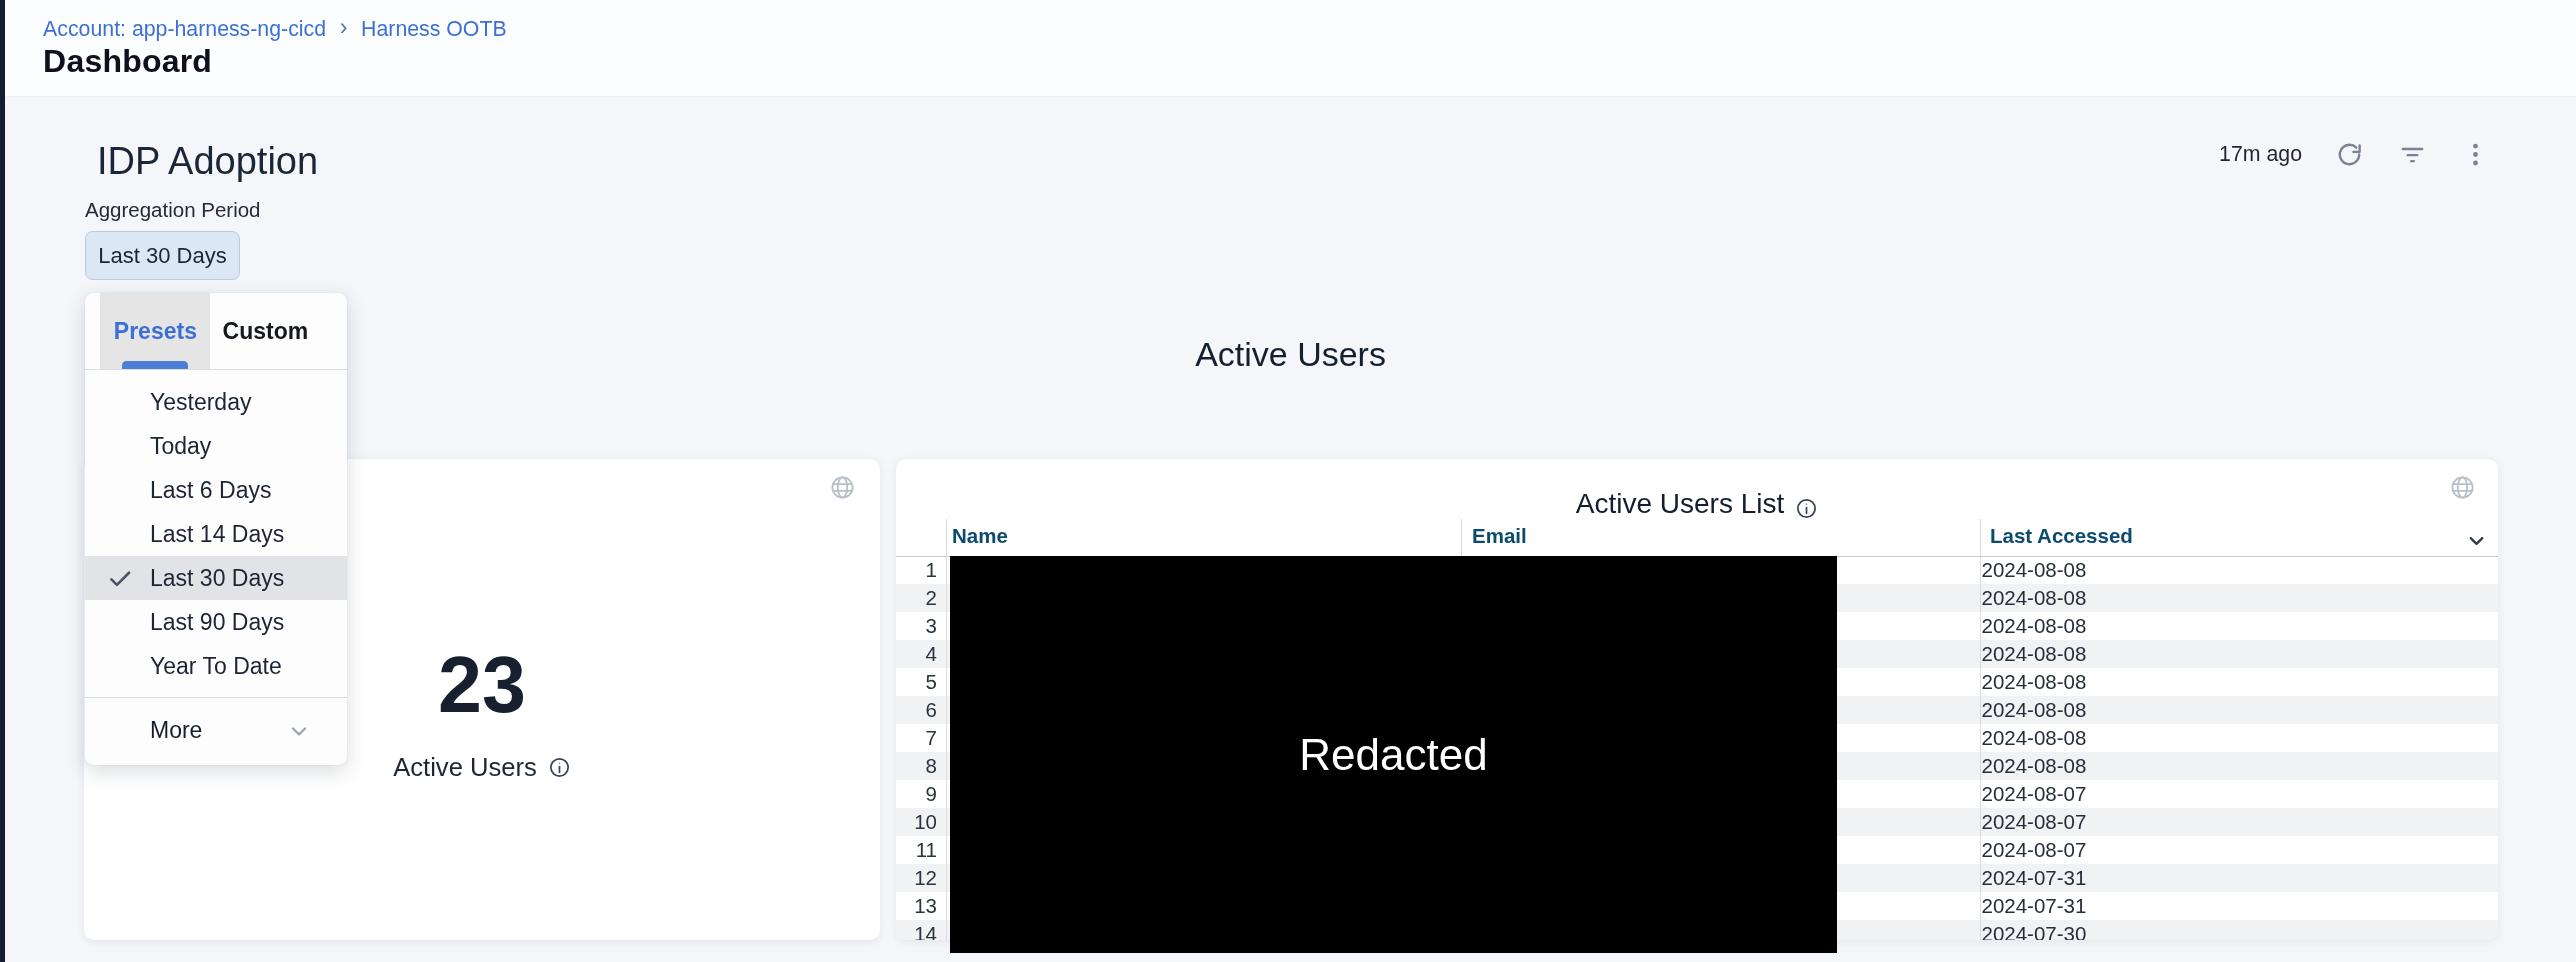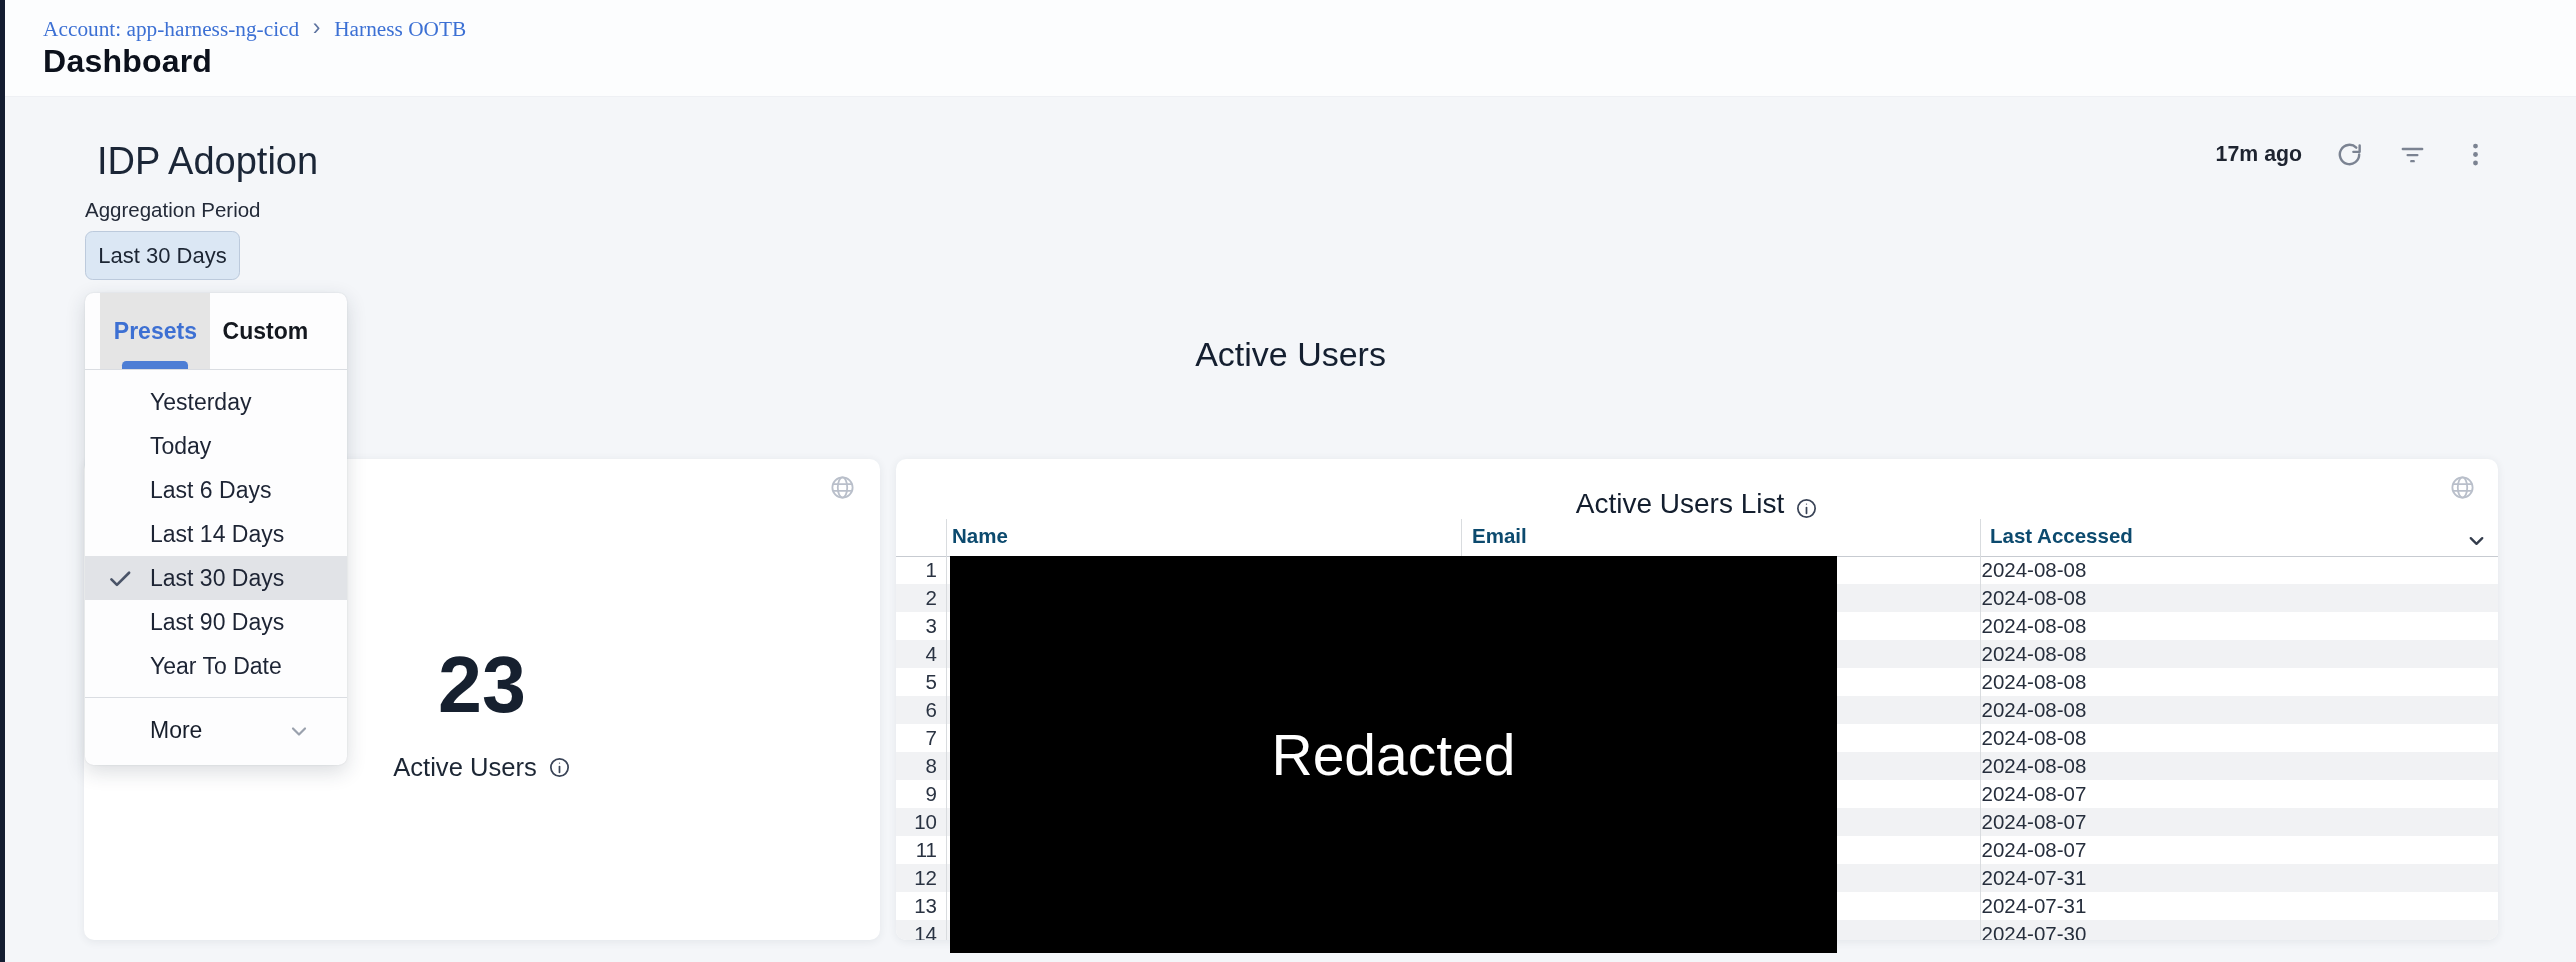"Account: app-harness-ng-cicd" .breadcrumb a { font-family: Liberation Serif, serif -> none }
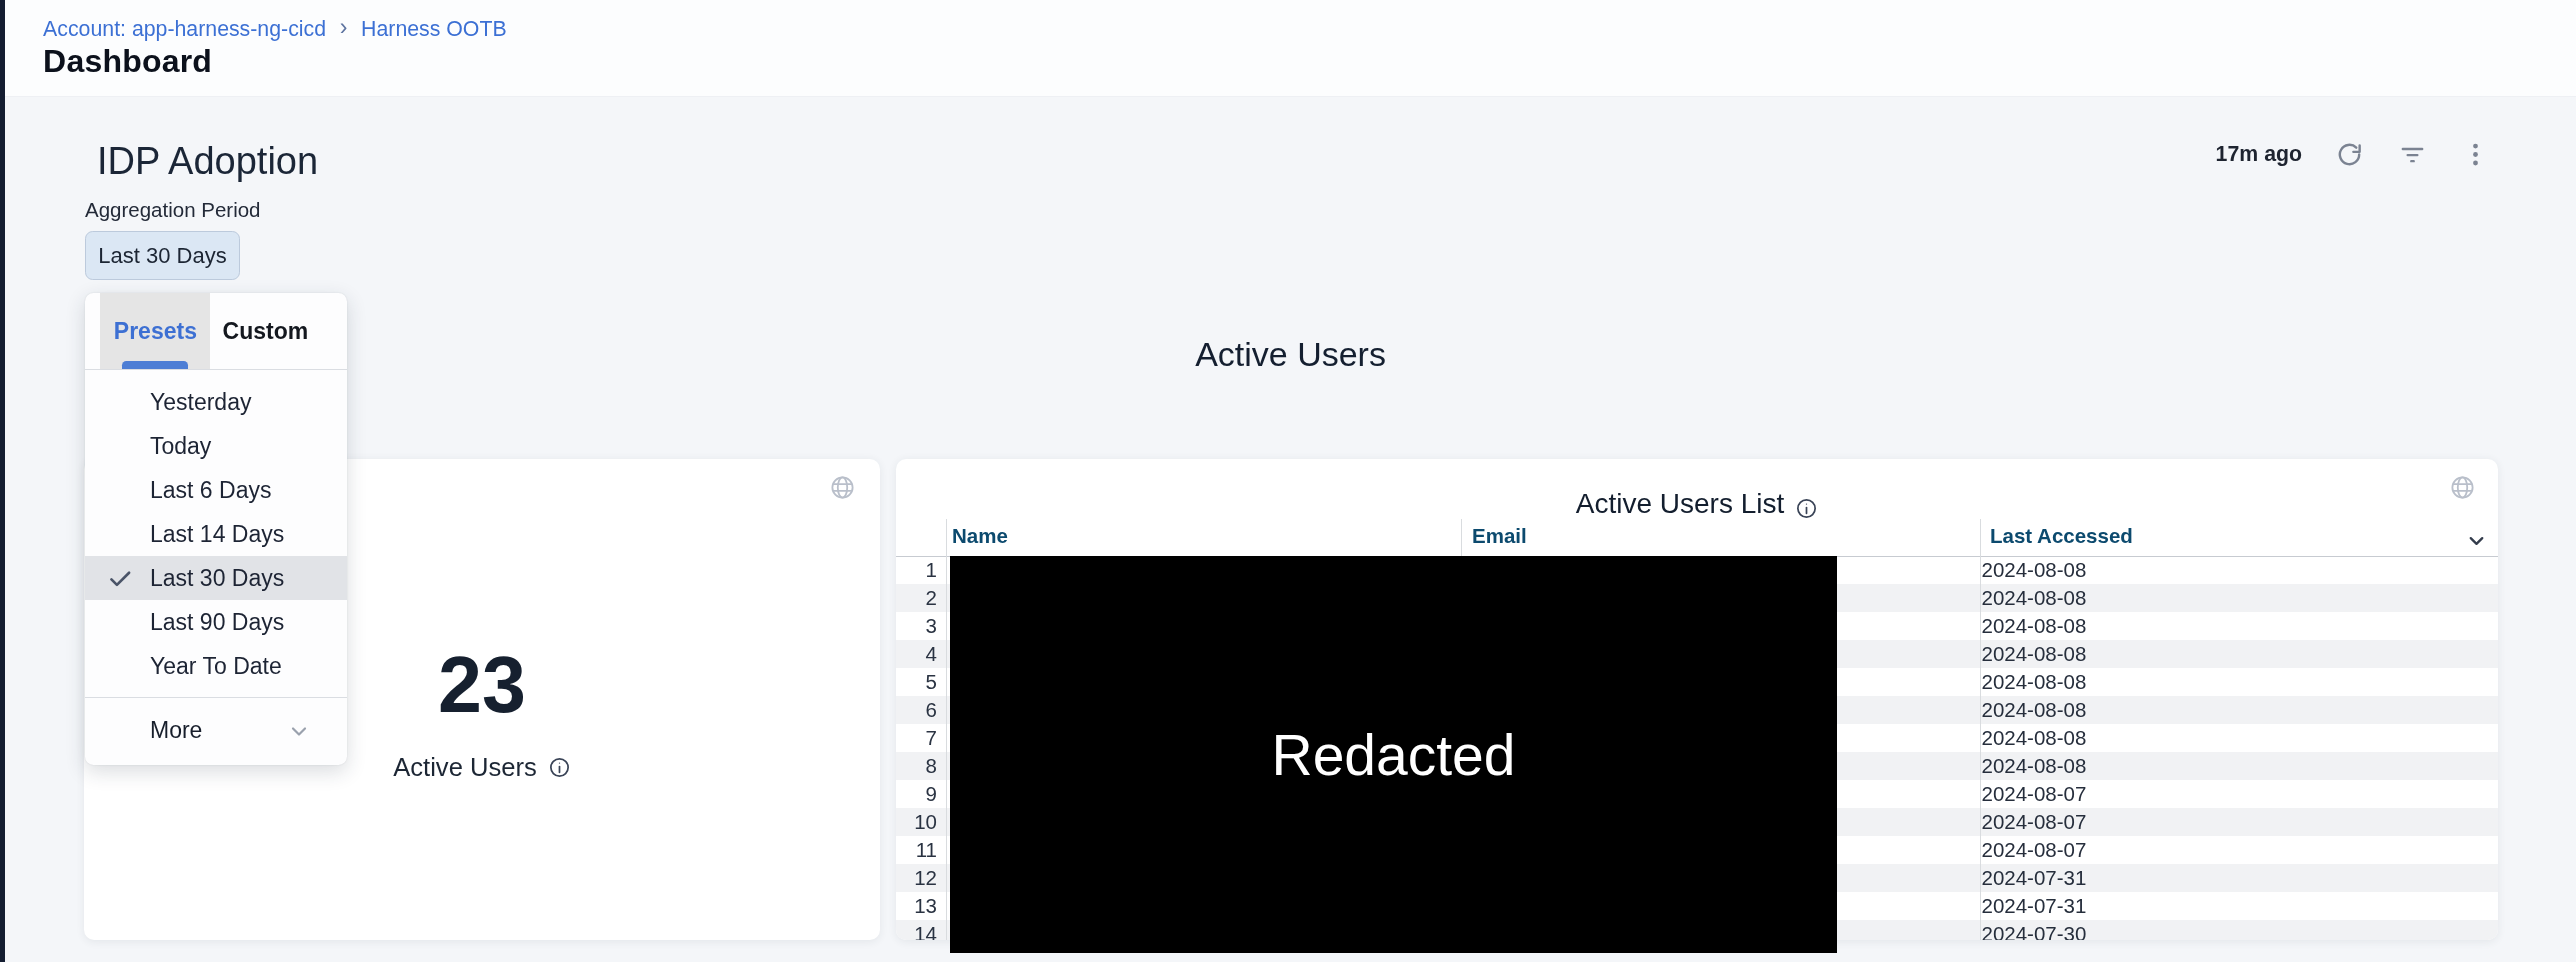"17m ago" .dash-actions { font-weight: bold -> none }
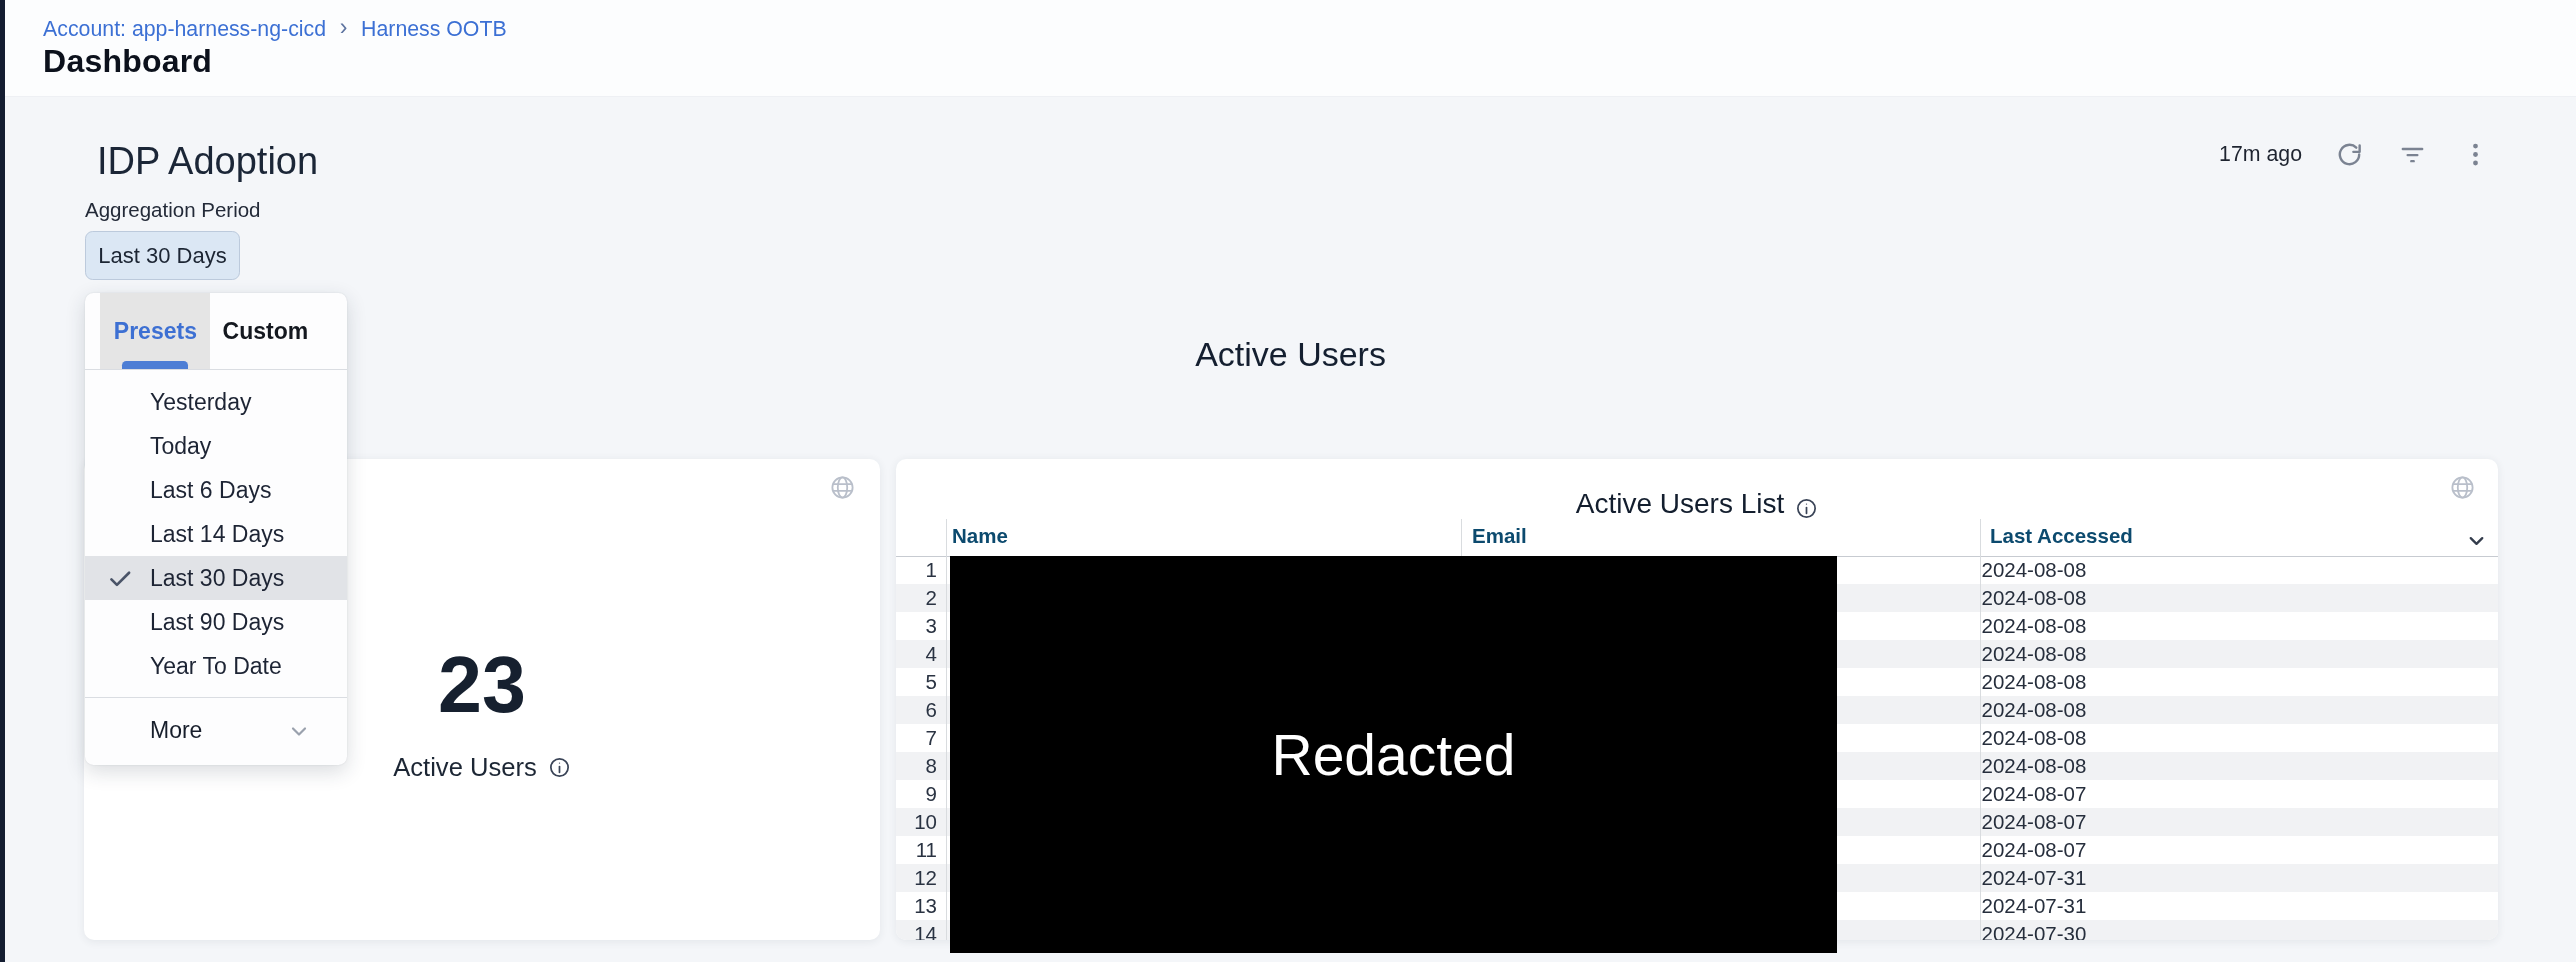"Redacted" .redacted span { font-size: 57px -> 44px }
